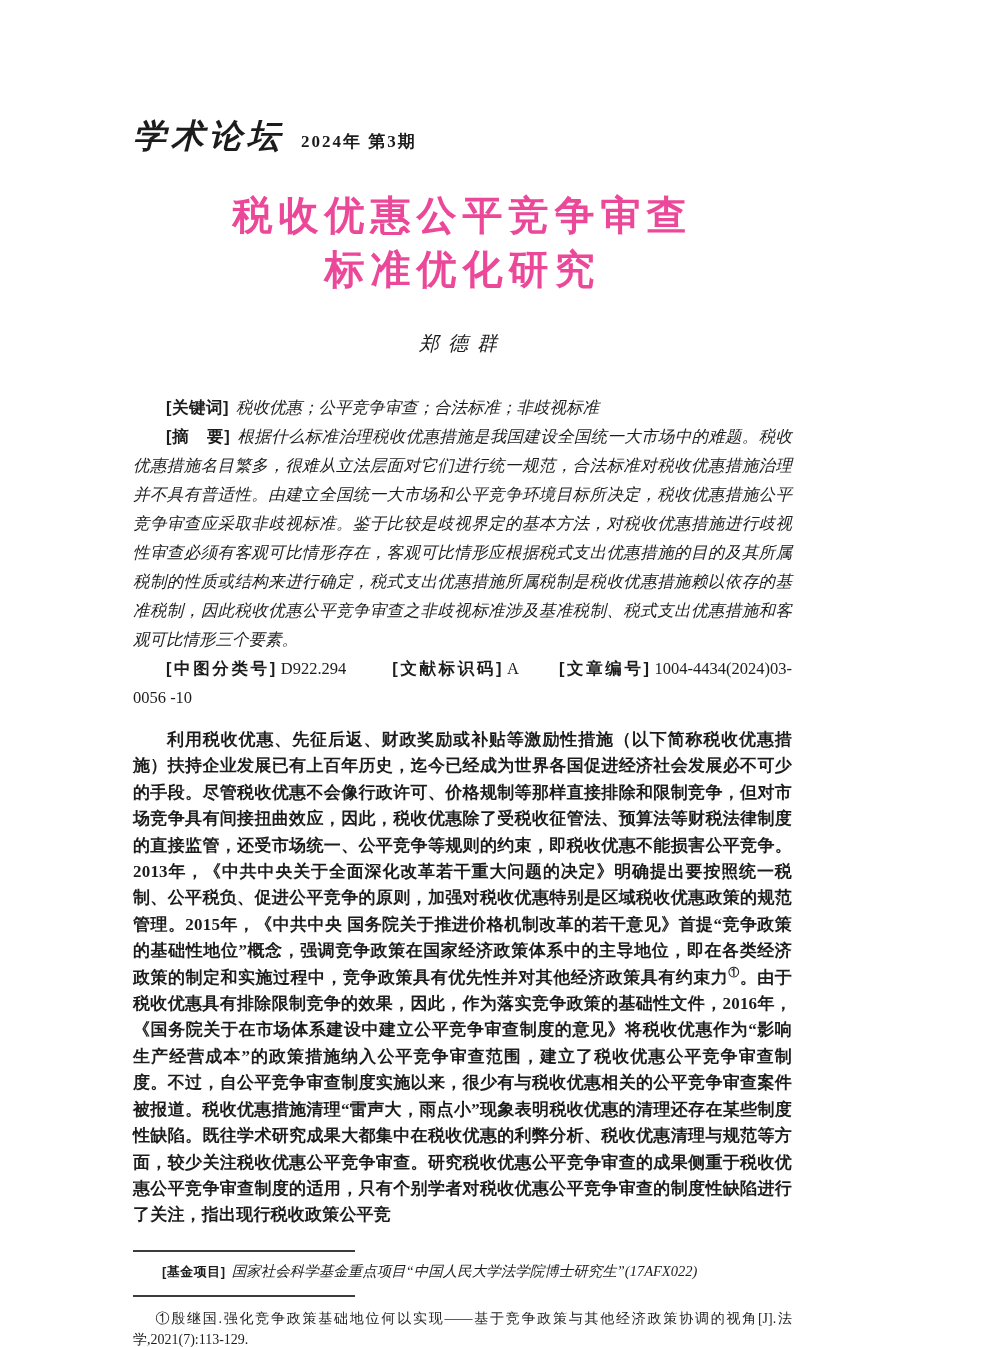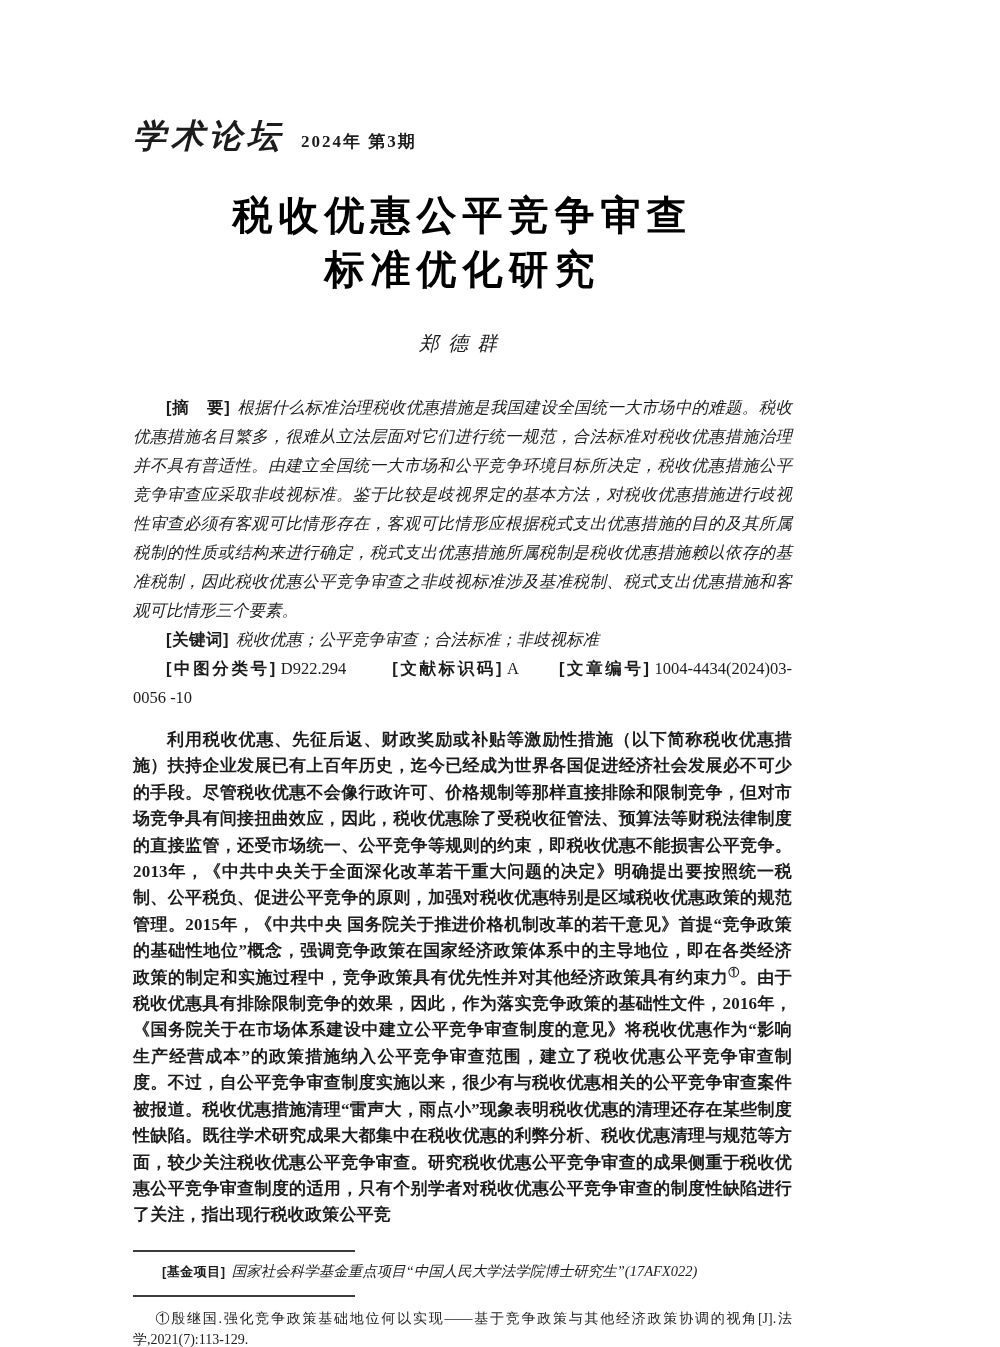"税收优惠公平竞争审查" .title { color: #000000 -> #ec4899 }
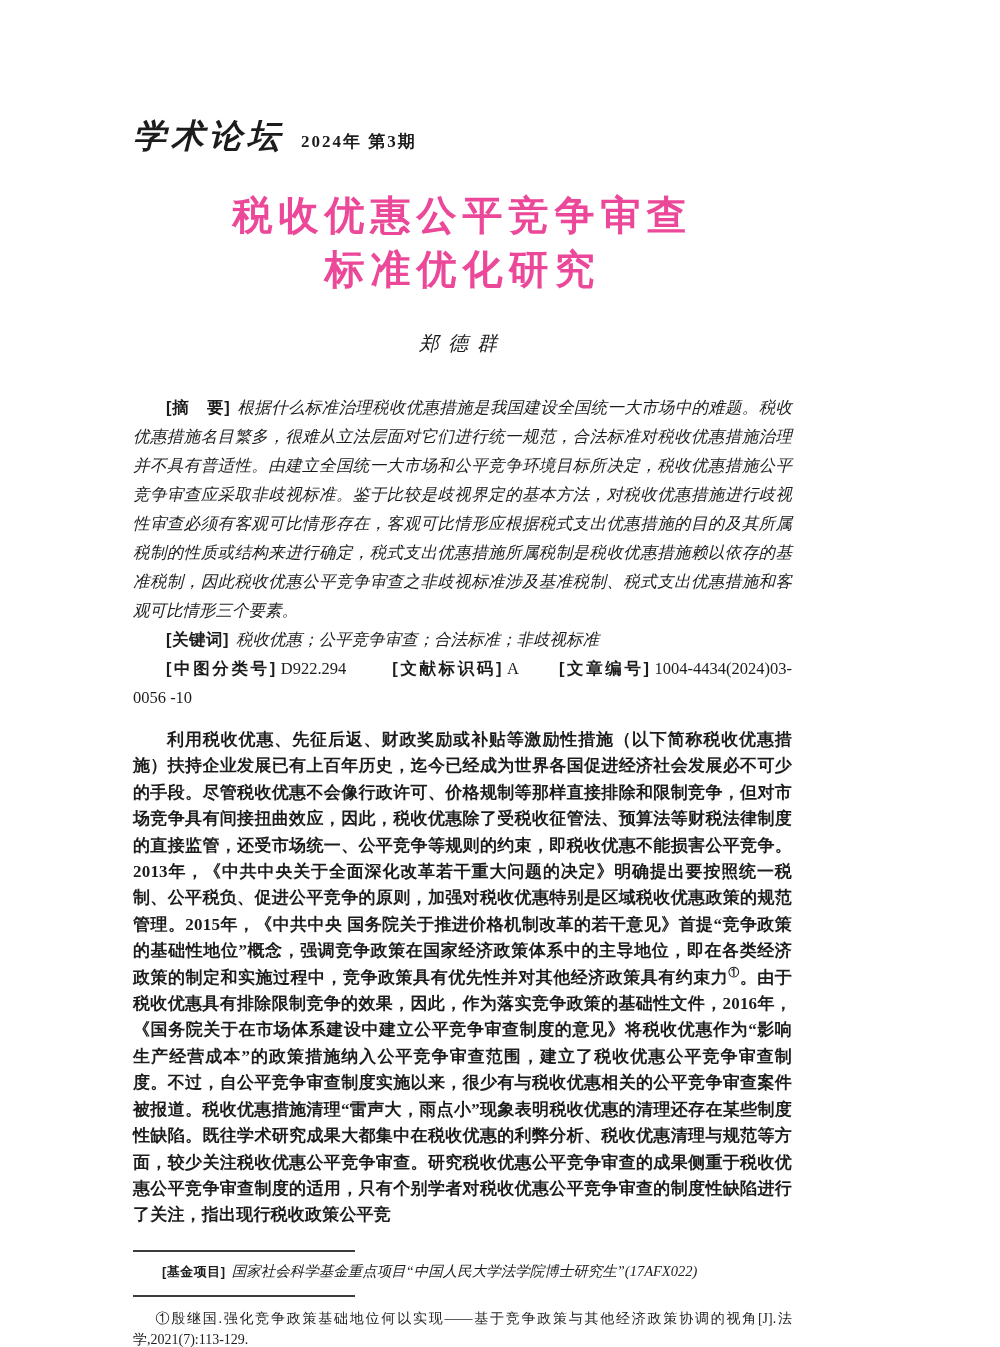"[摘 要]" p { order: before "[关键词] 税收优惠；公平竞争审查；合法标准；非歧视标准" -> after "[关键词] 税收优惠；公平竞争审查；合法标准；非歧视标准" }
